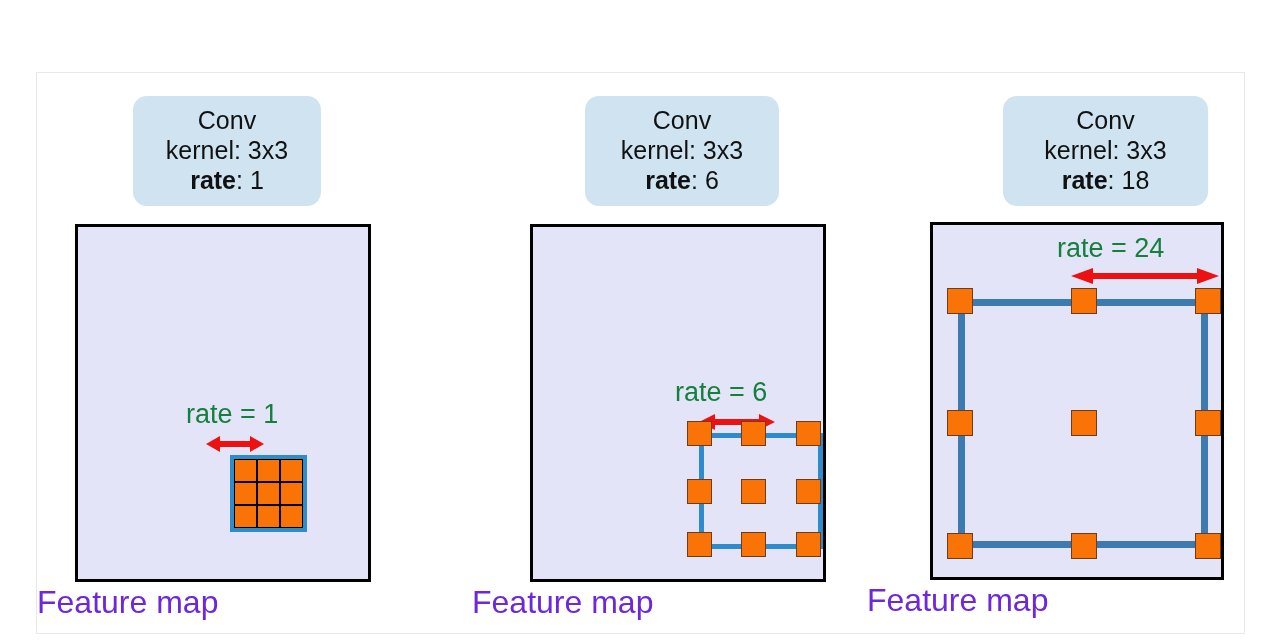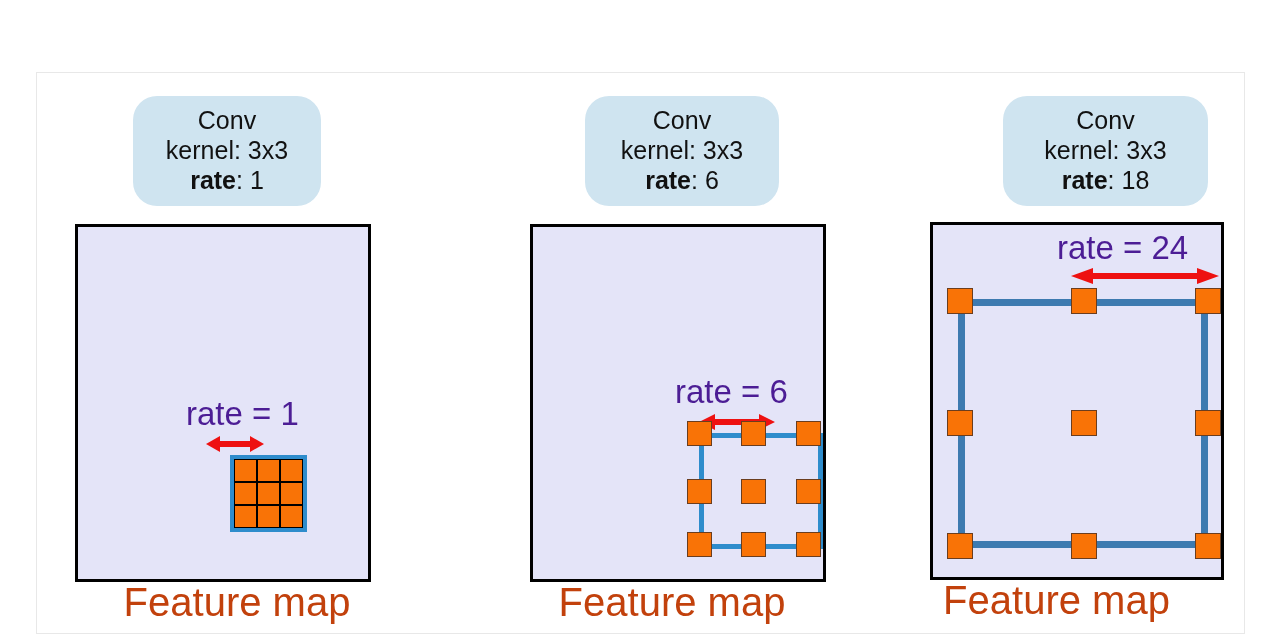"Conv" .conv-label { border-radius: 24px -> 14px }
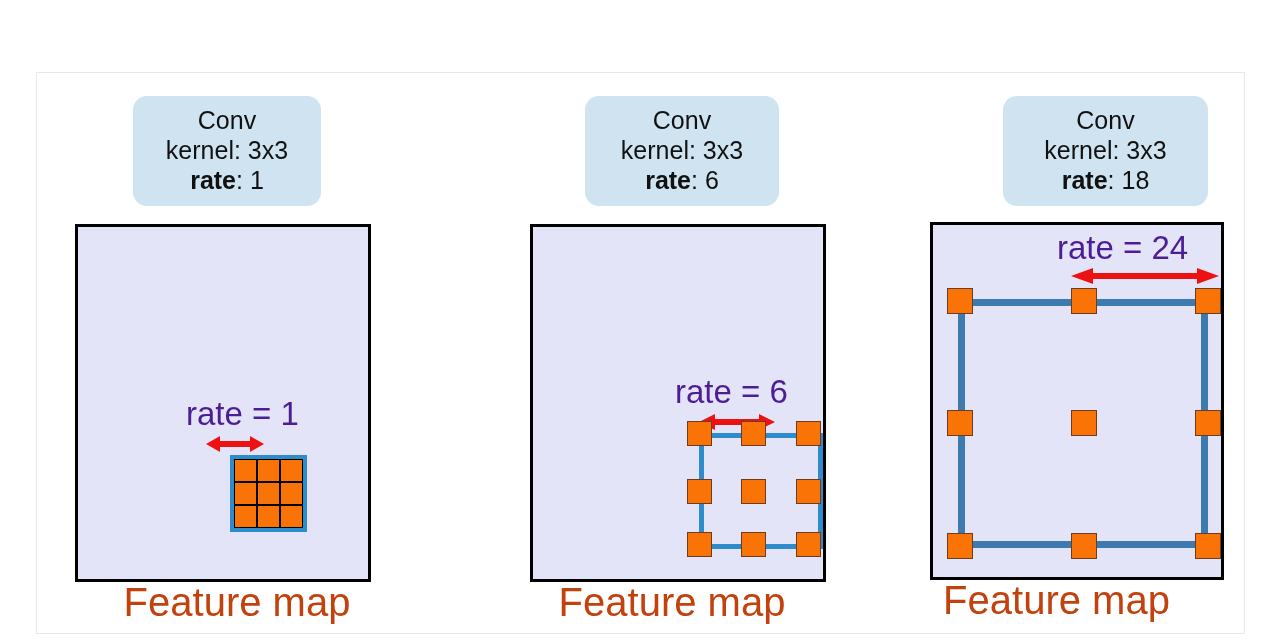"rate = 24" .rate-text { color: #4c1d95 -> #15803d; font-size: 33px -> 27px }
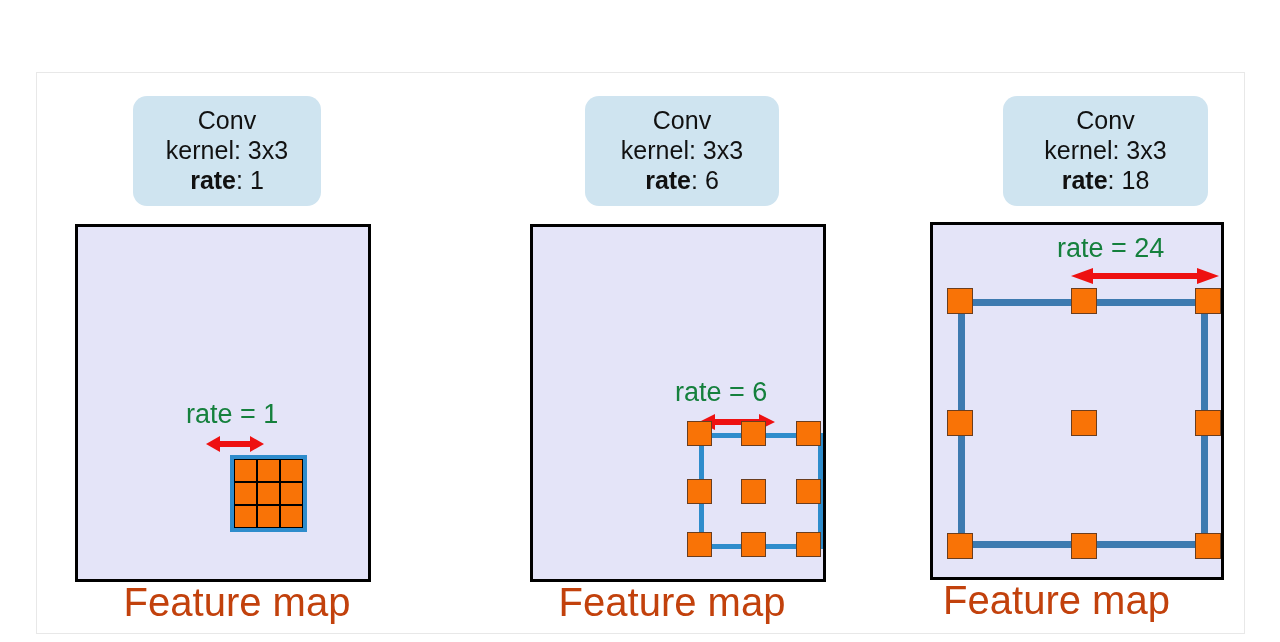"Feature map" .caption { color: #c2410c -> #6d28d9; font-size: 40px -> 32px; text-align: center -> left }
